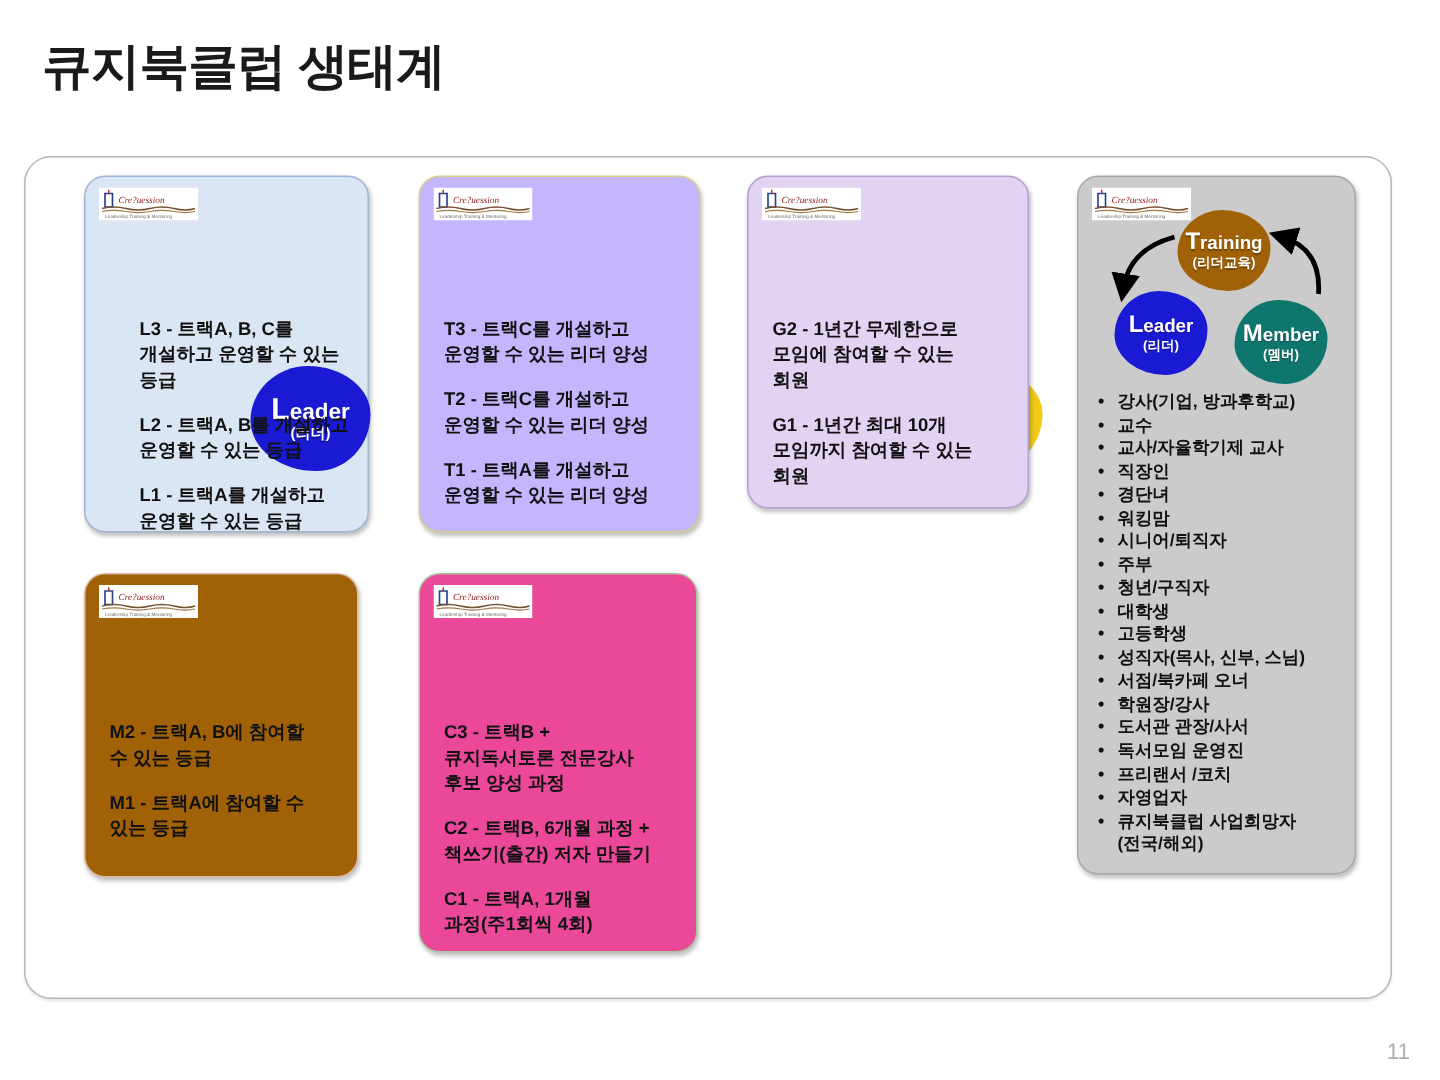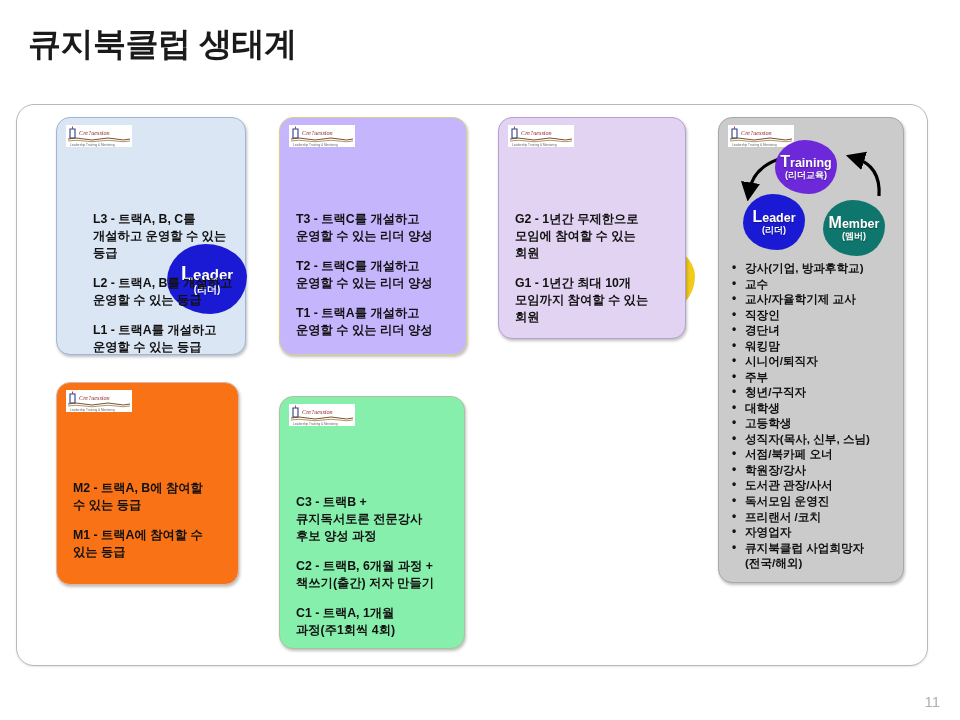"Training" #cyc-training { background: #6d28d9 -> #a16207; left: 56px -> 66px }
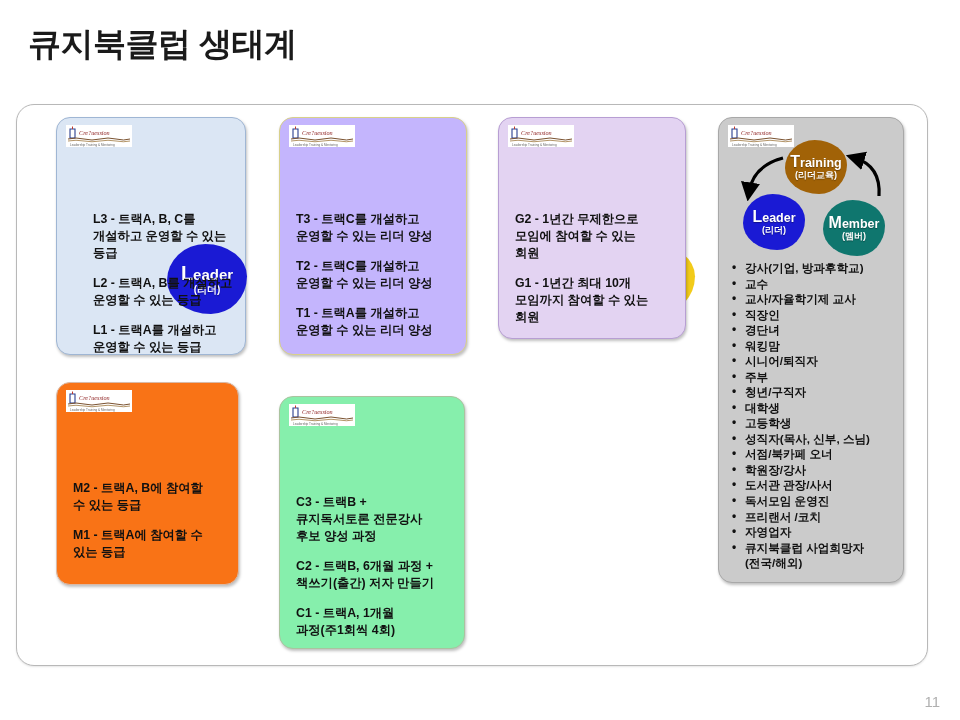"M2 - 트랙A, B에 참여할" #card-member { background: #f97316 -> #a16207 }
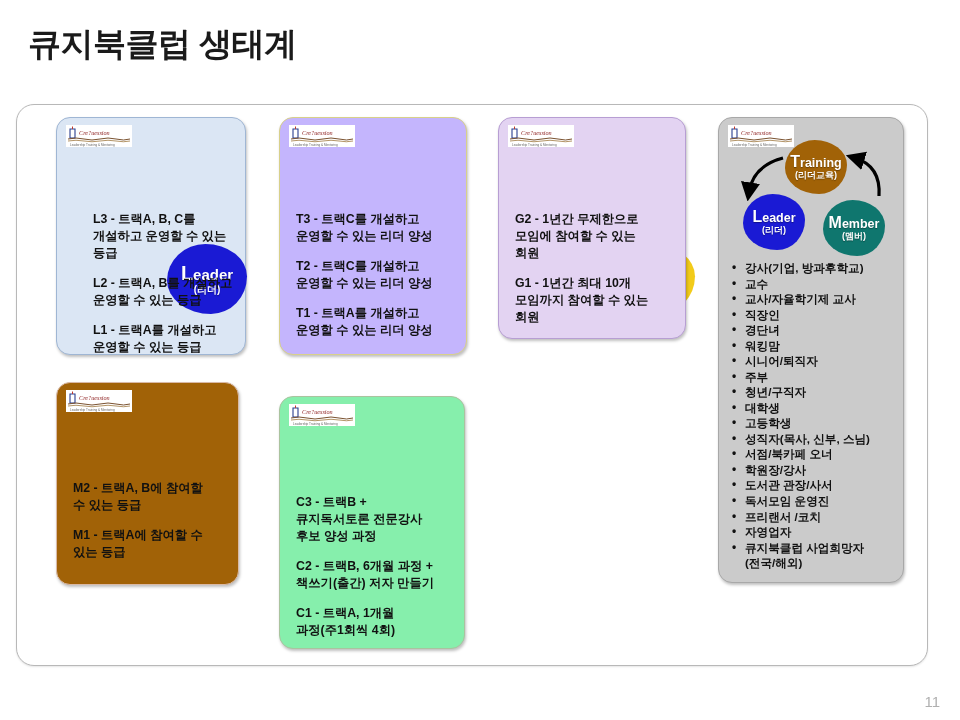"C3 - 트랙B +" #card-course { background: #86efac -> #ec4899; top: 396px -> 382px }
